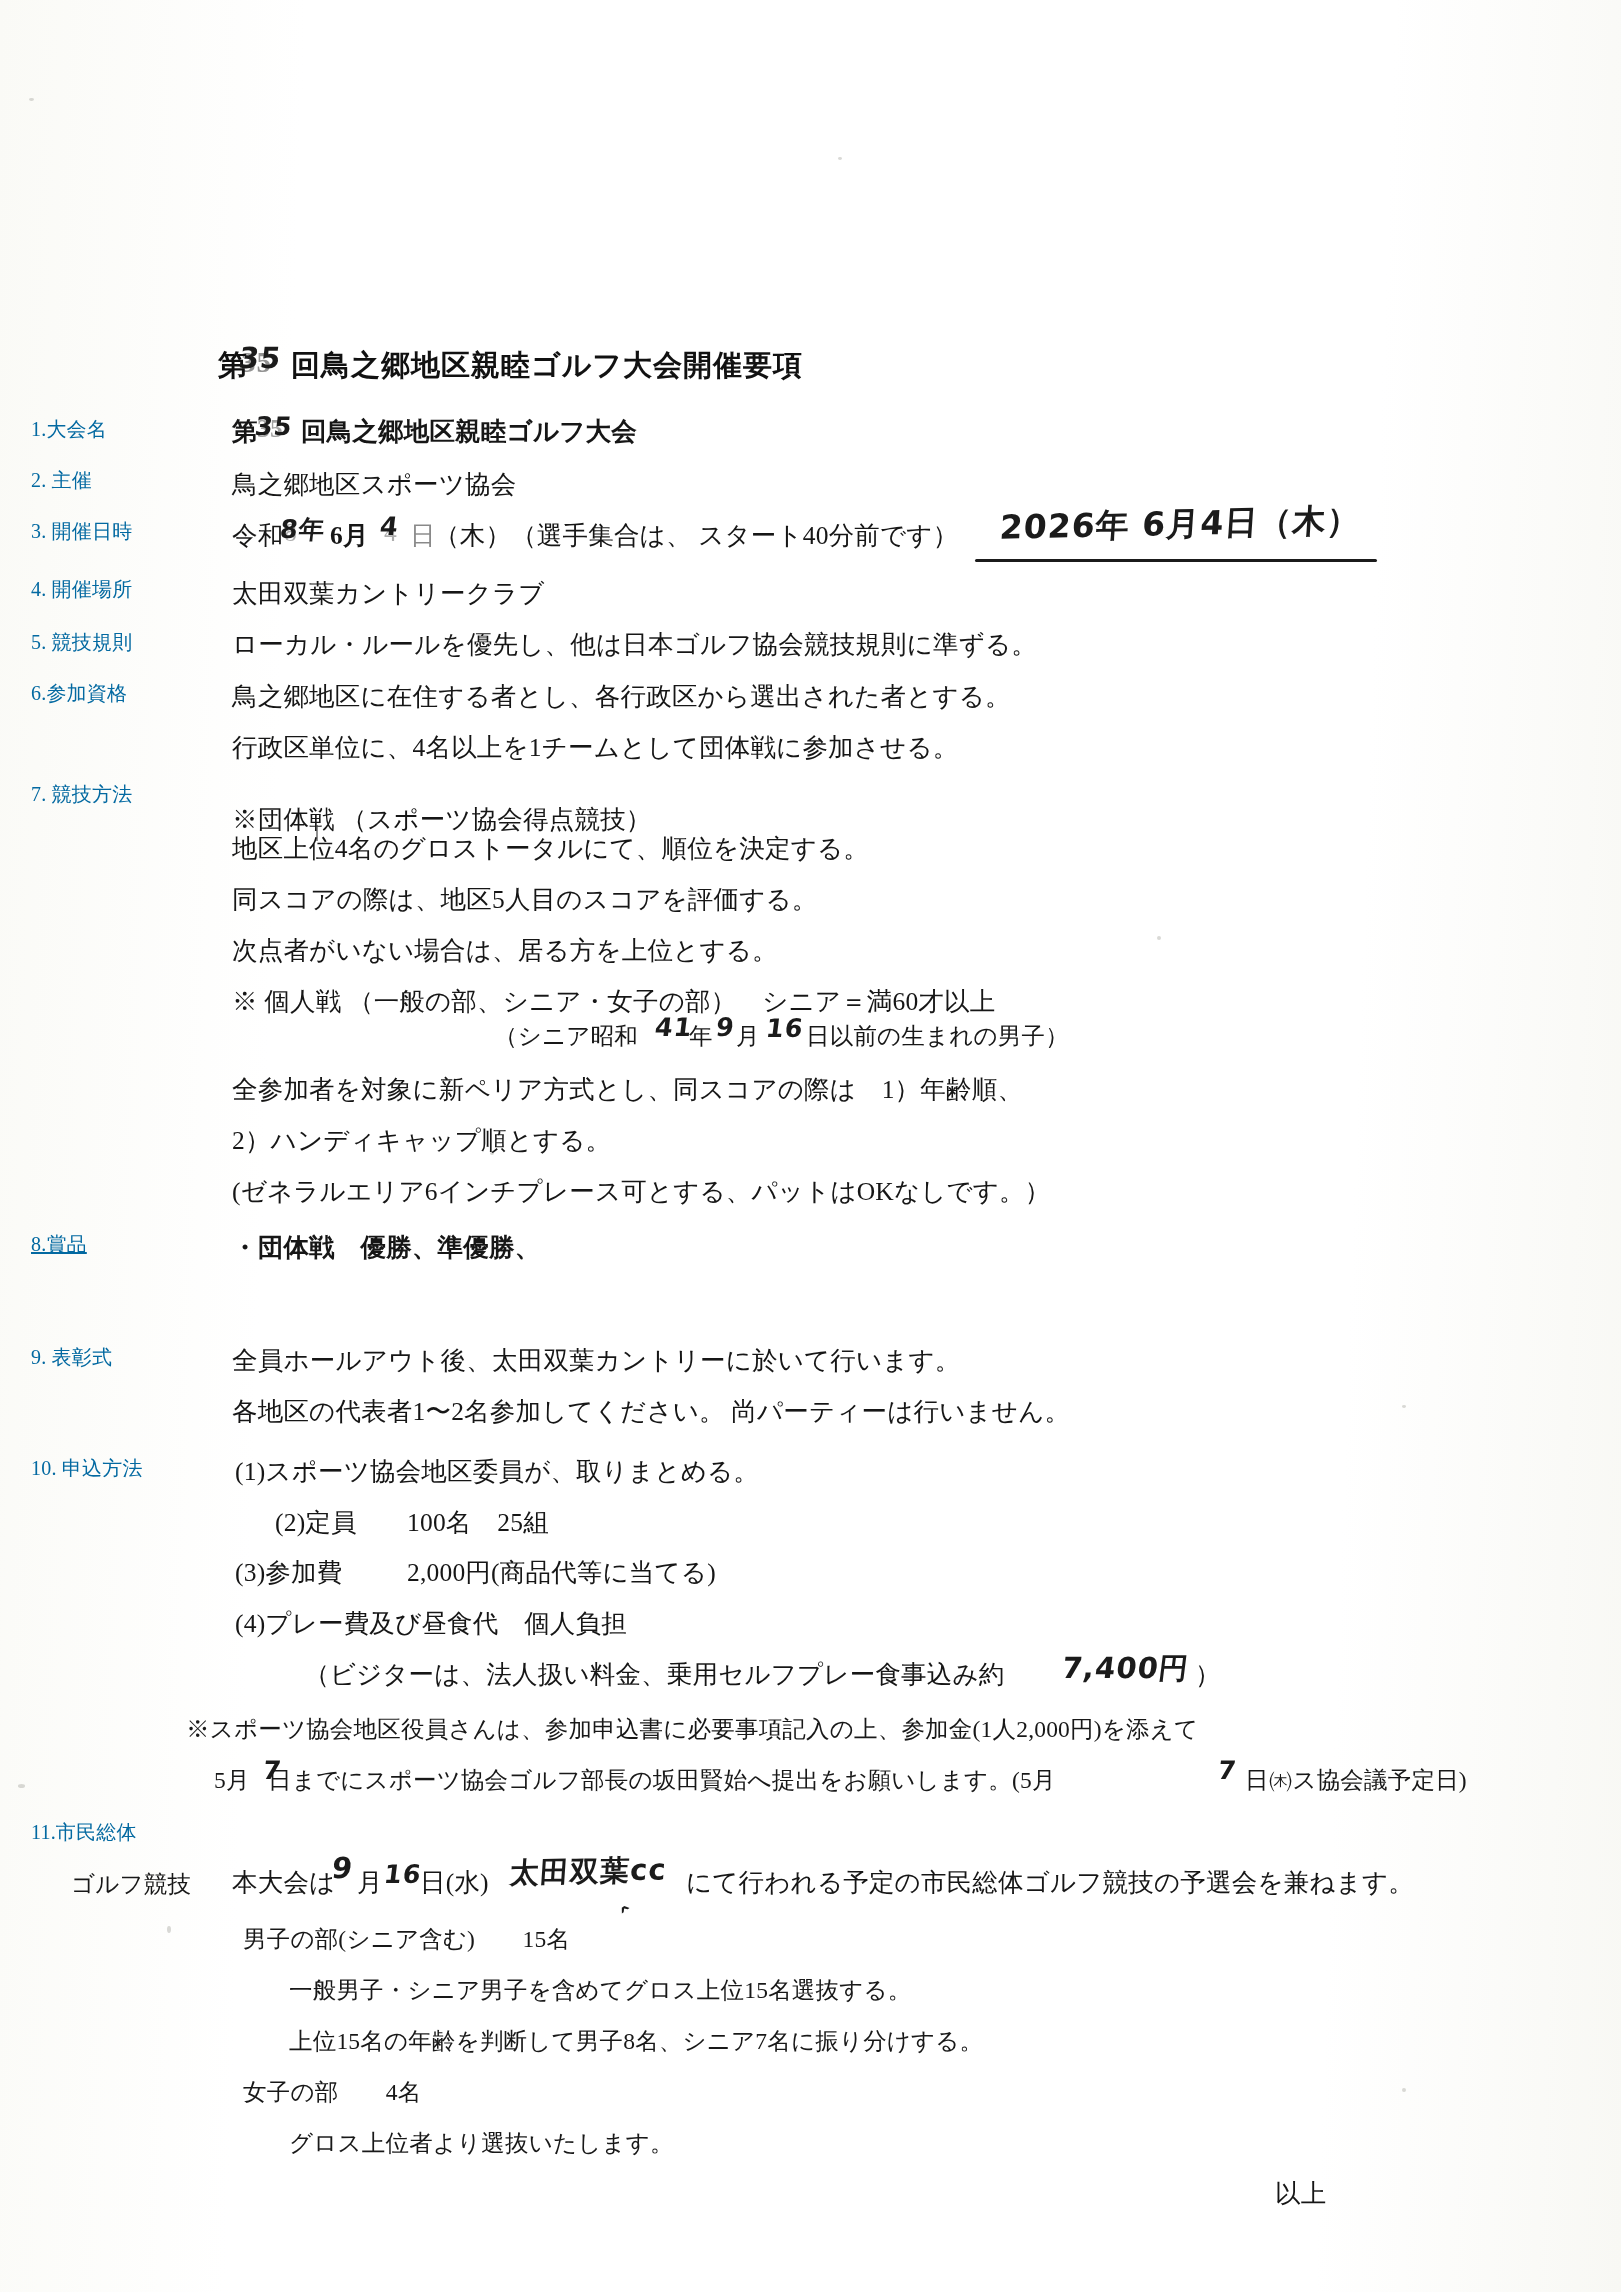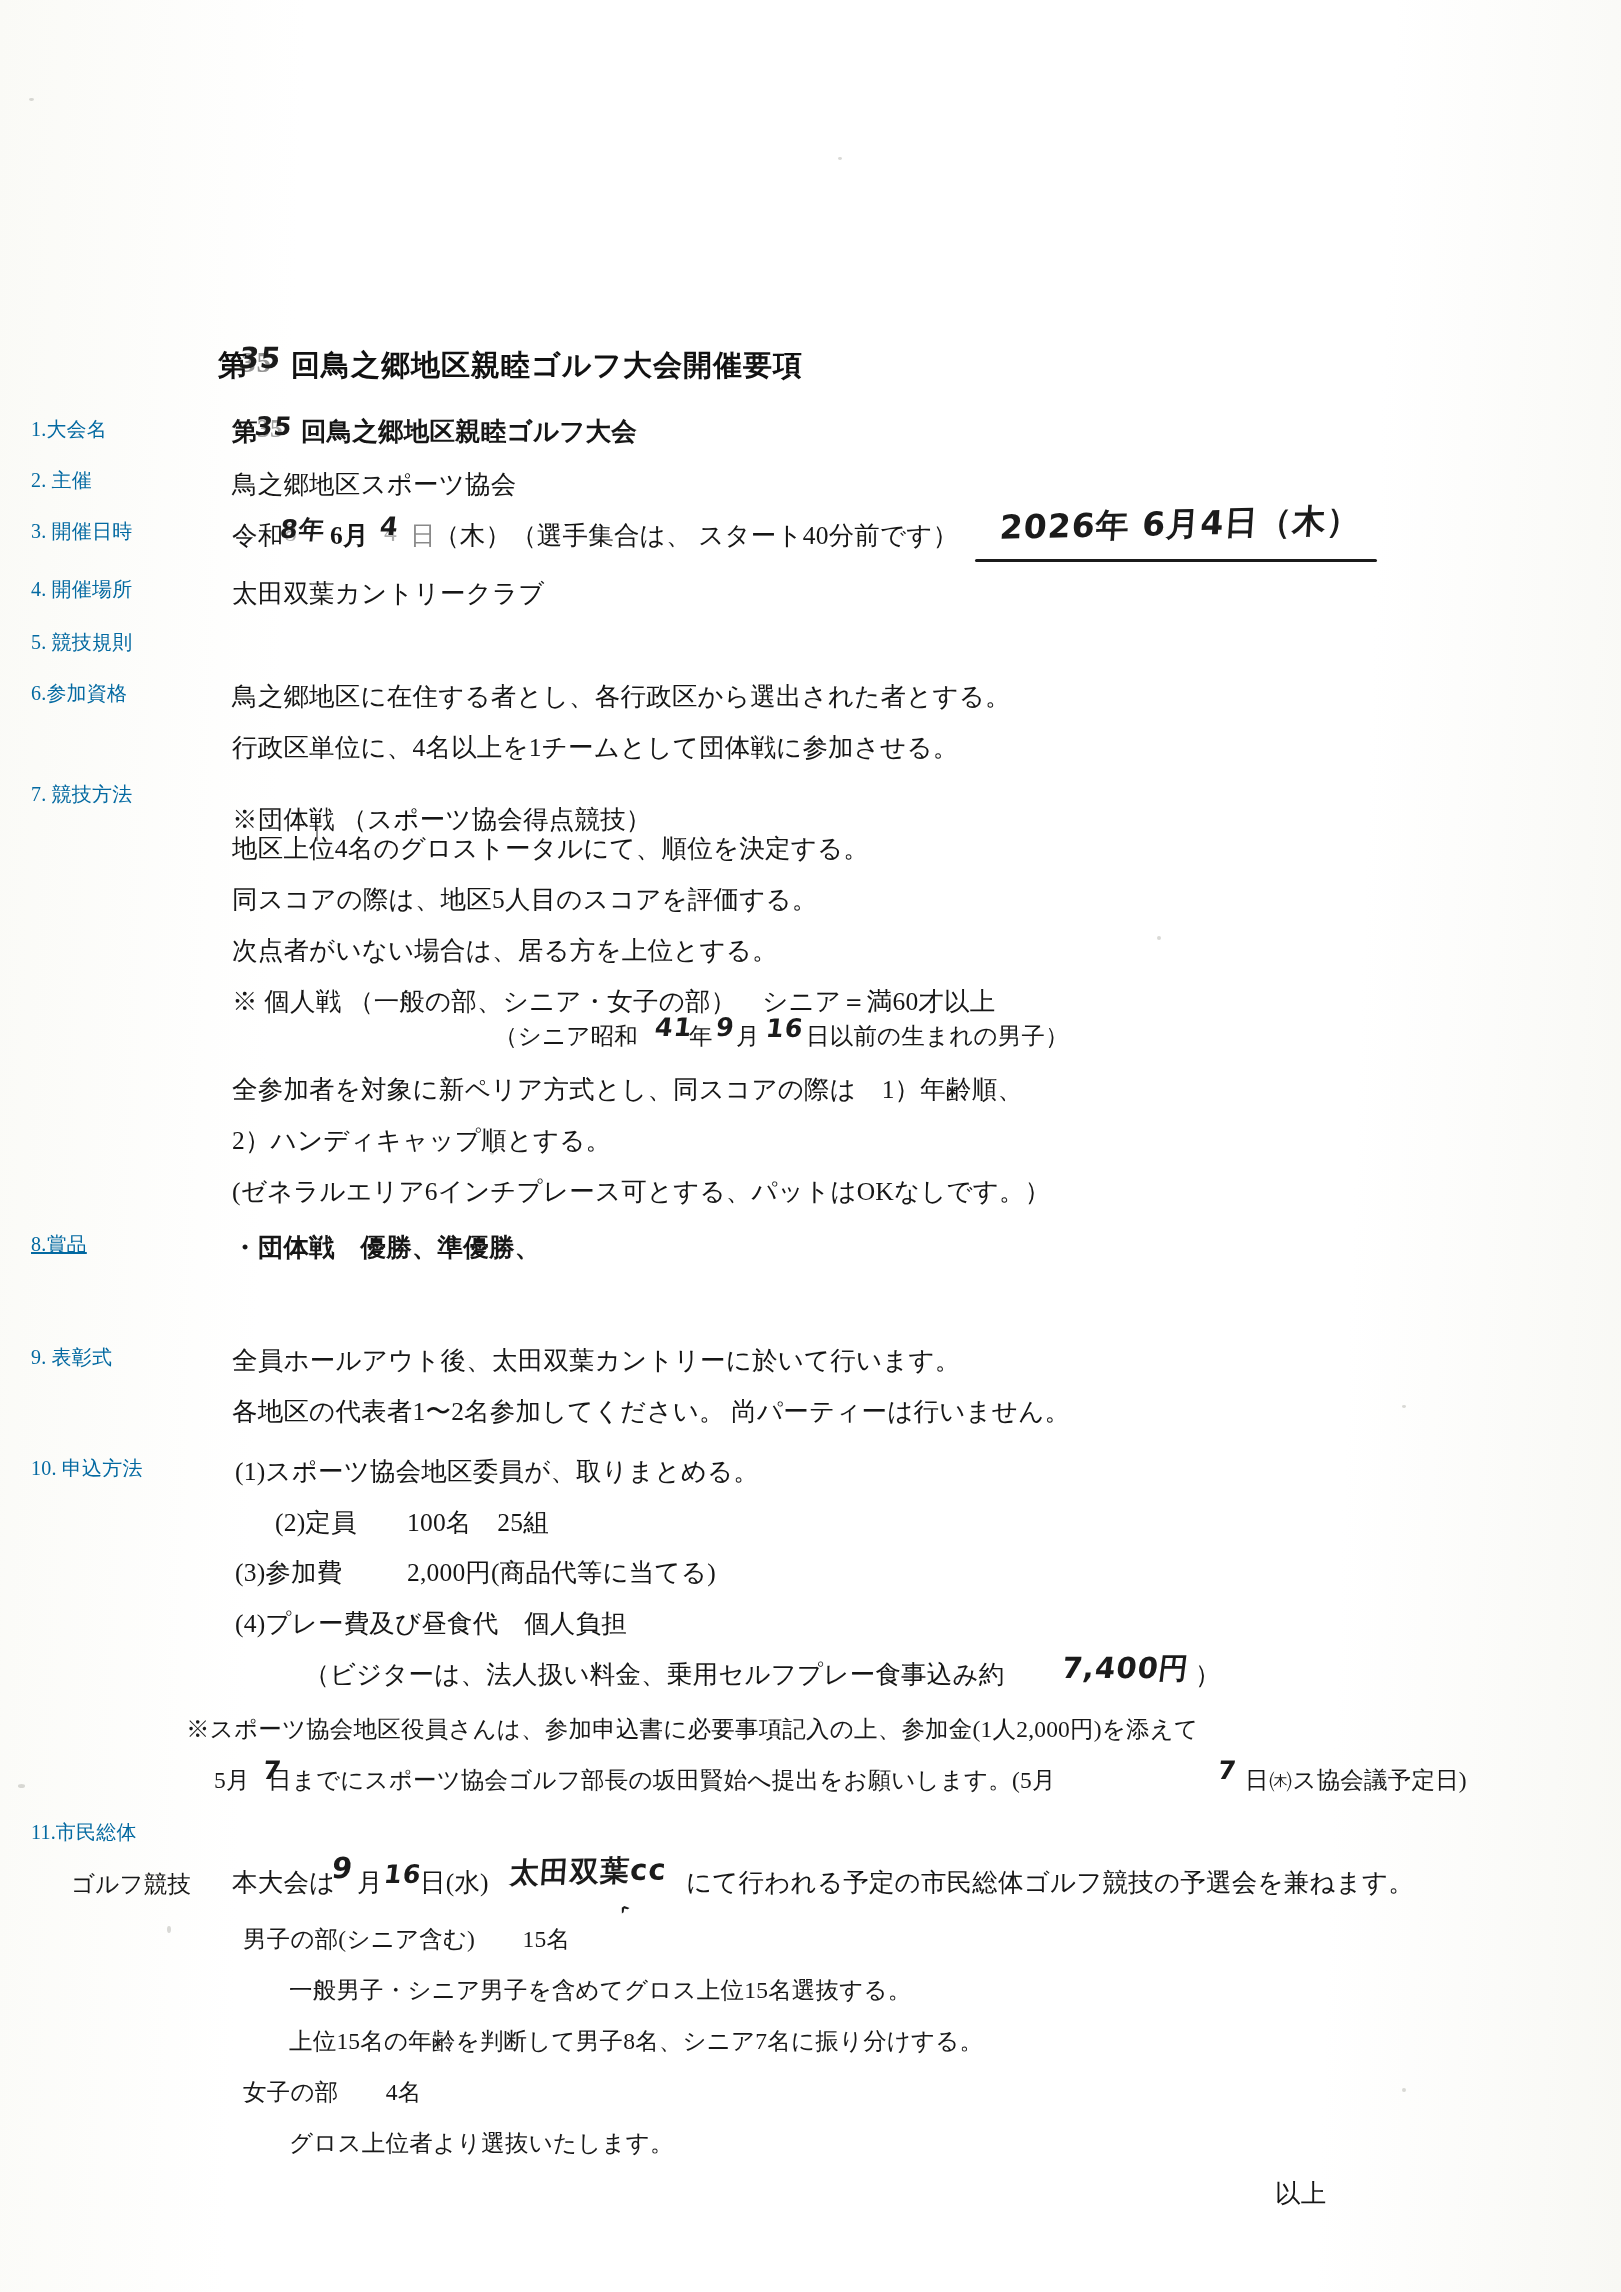"ローカル・ルールを優先し、他は日本ゴルフ協会競技規則に準ずる。" div.t { html: none -> <div>ローカル・ルールを優先し、他は日本ゴルフ協会競技規則に準ずる。</div> }
